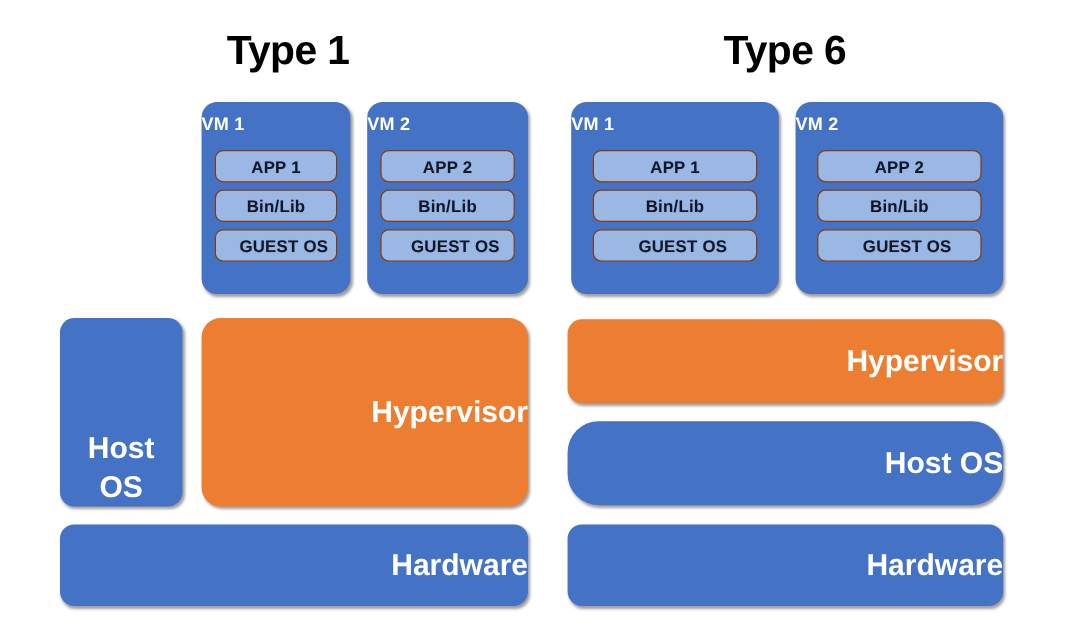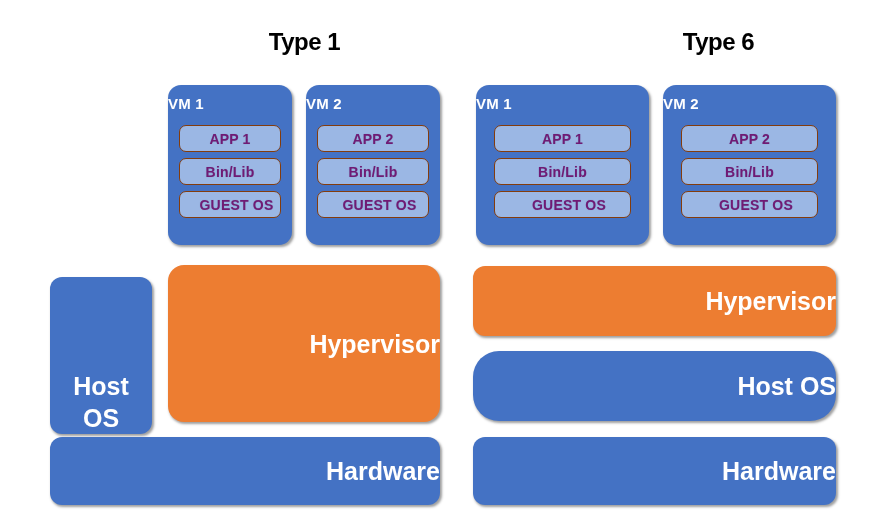"Type 1" .col-title { font-size: 24px -> 34px; text-align: right -> center }
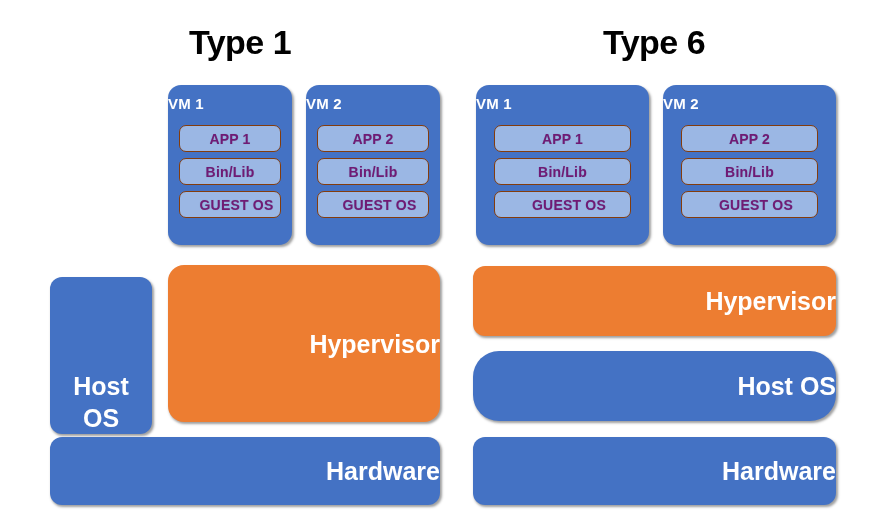"APP 1" .vm-row { color: #701a75 -> #0f172a }
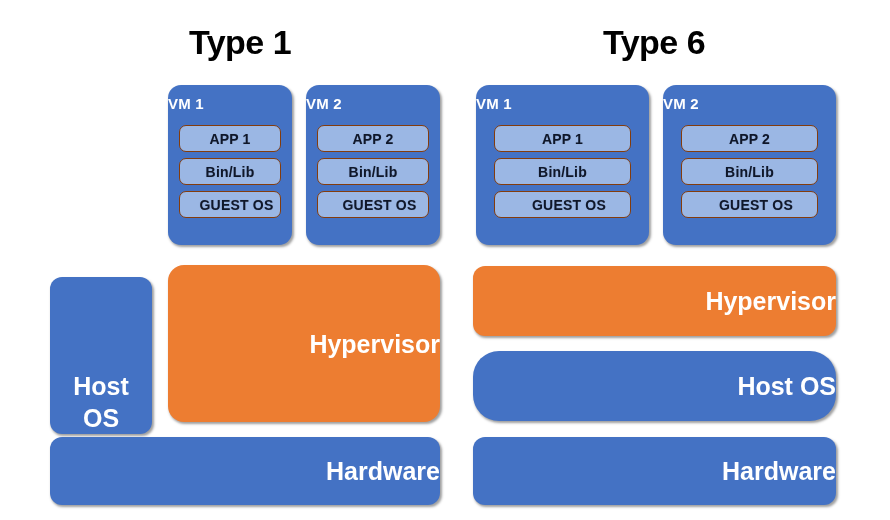"Host" div.block { margin-top: 12px -> none }
